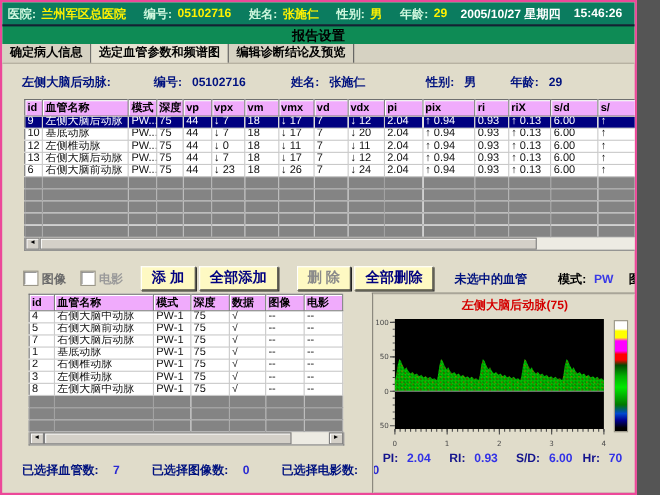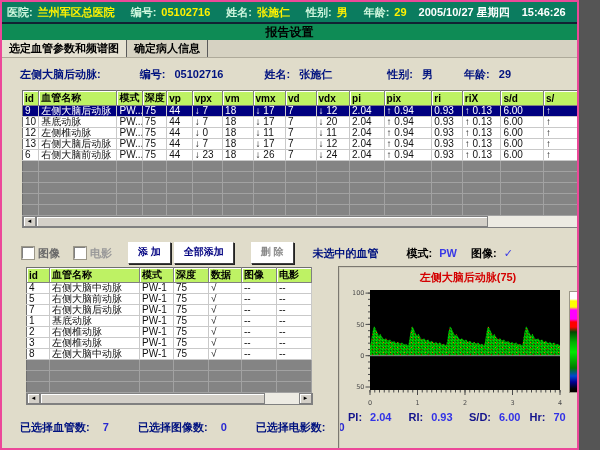"选定血管参数和频谱图" div.tab { order: before "确定病人信息" -> after "确定病人信息" }
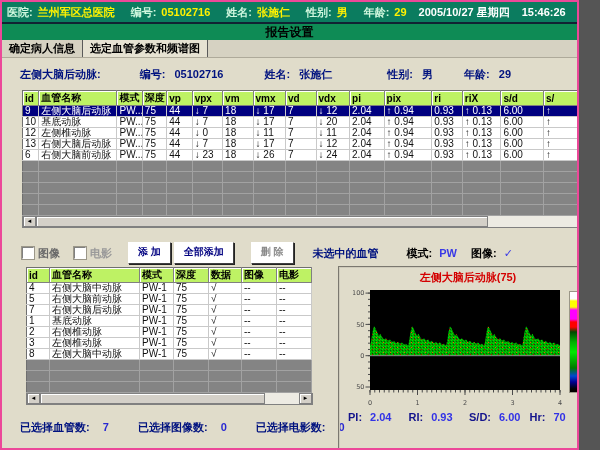"编辑诊断结论及预览" div.tab { html: none -> <div>编辑诊断结论及预览</div> }
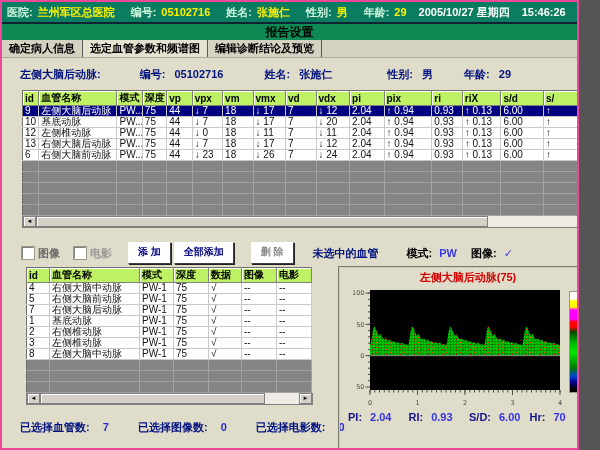"id" th { background: #bef264 -> #f0abfc }
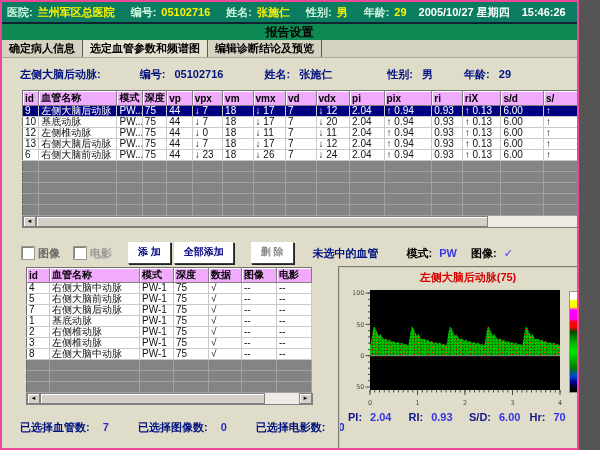"添 加" .btn { background: #ffffff -> #fef9c3; font-size: 10px -> 13px }
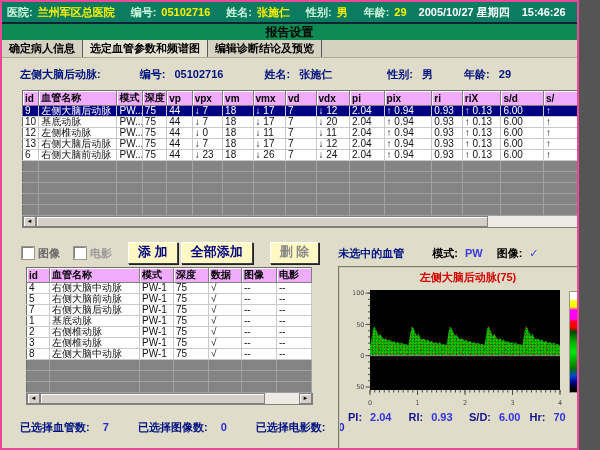"全部删除" div.btn { html: none -> <div>全部删除</div> }
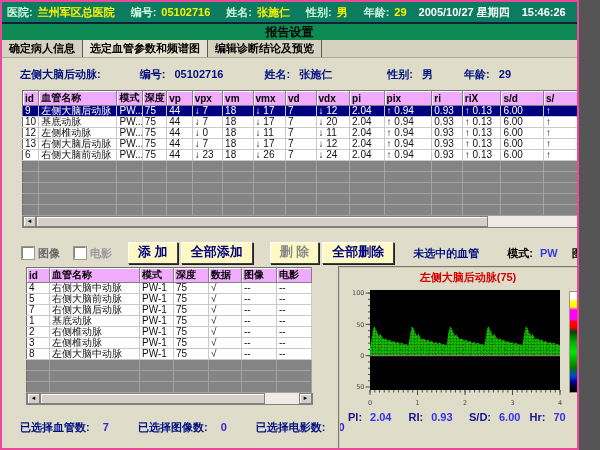"100" .specrow { margin: 1px 2px 0 13px -> 1px 2px 0 2px }
